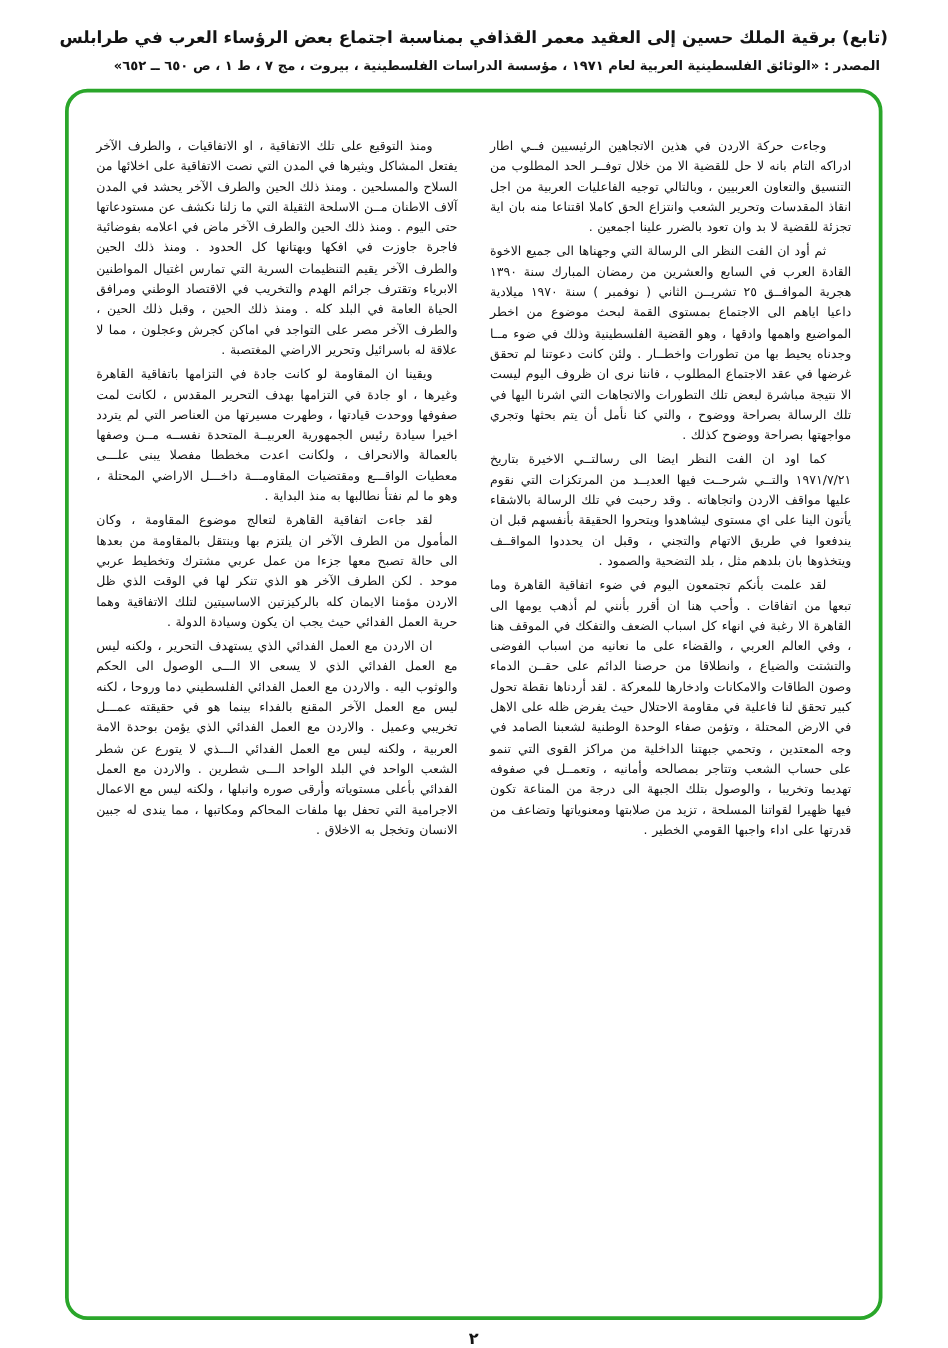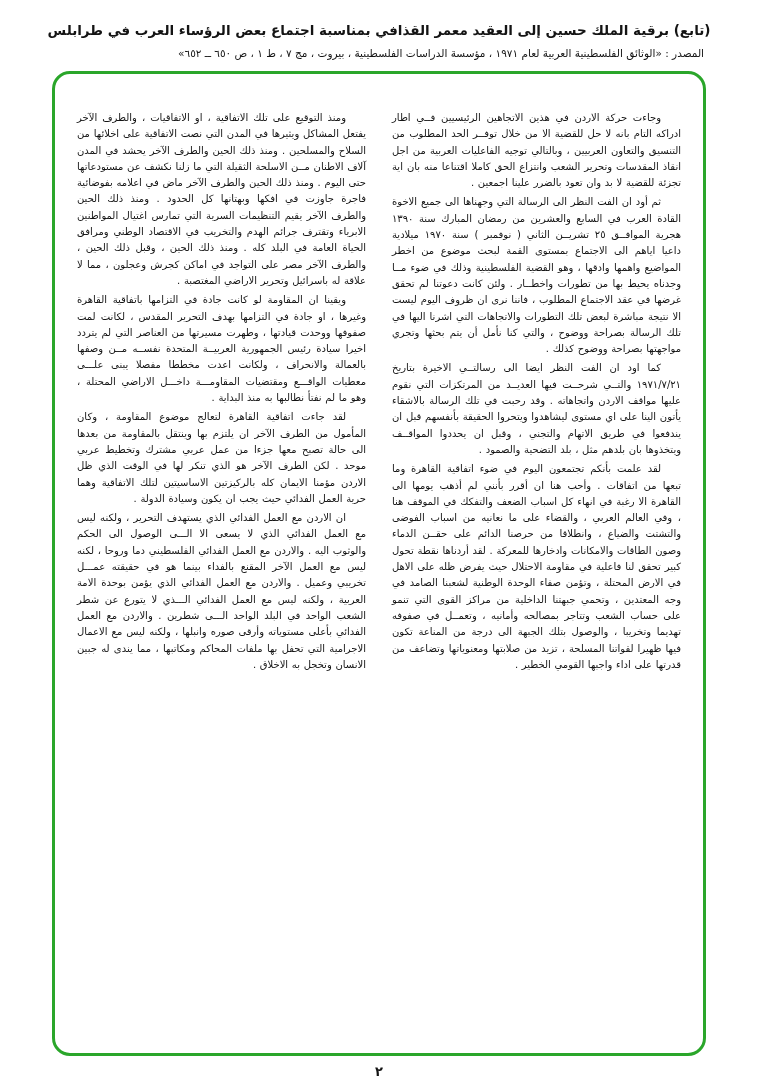"المصدر : «الوثائق الفلسطينية العربية" .source { font-weight: normal -> bold }
